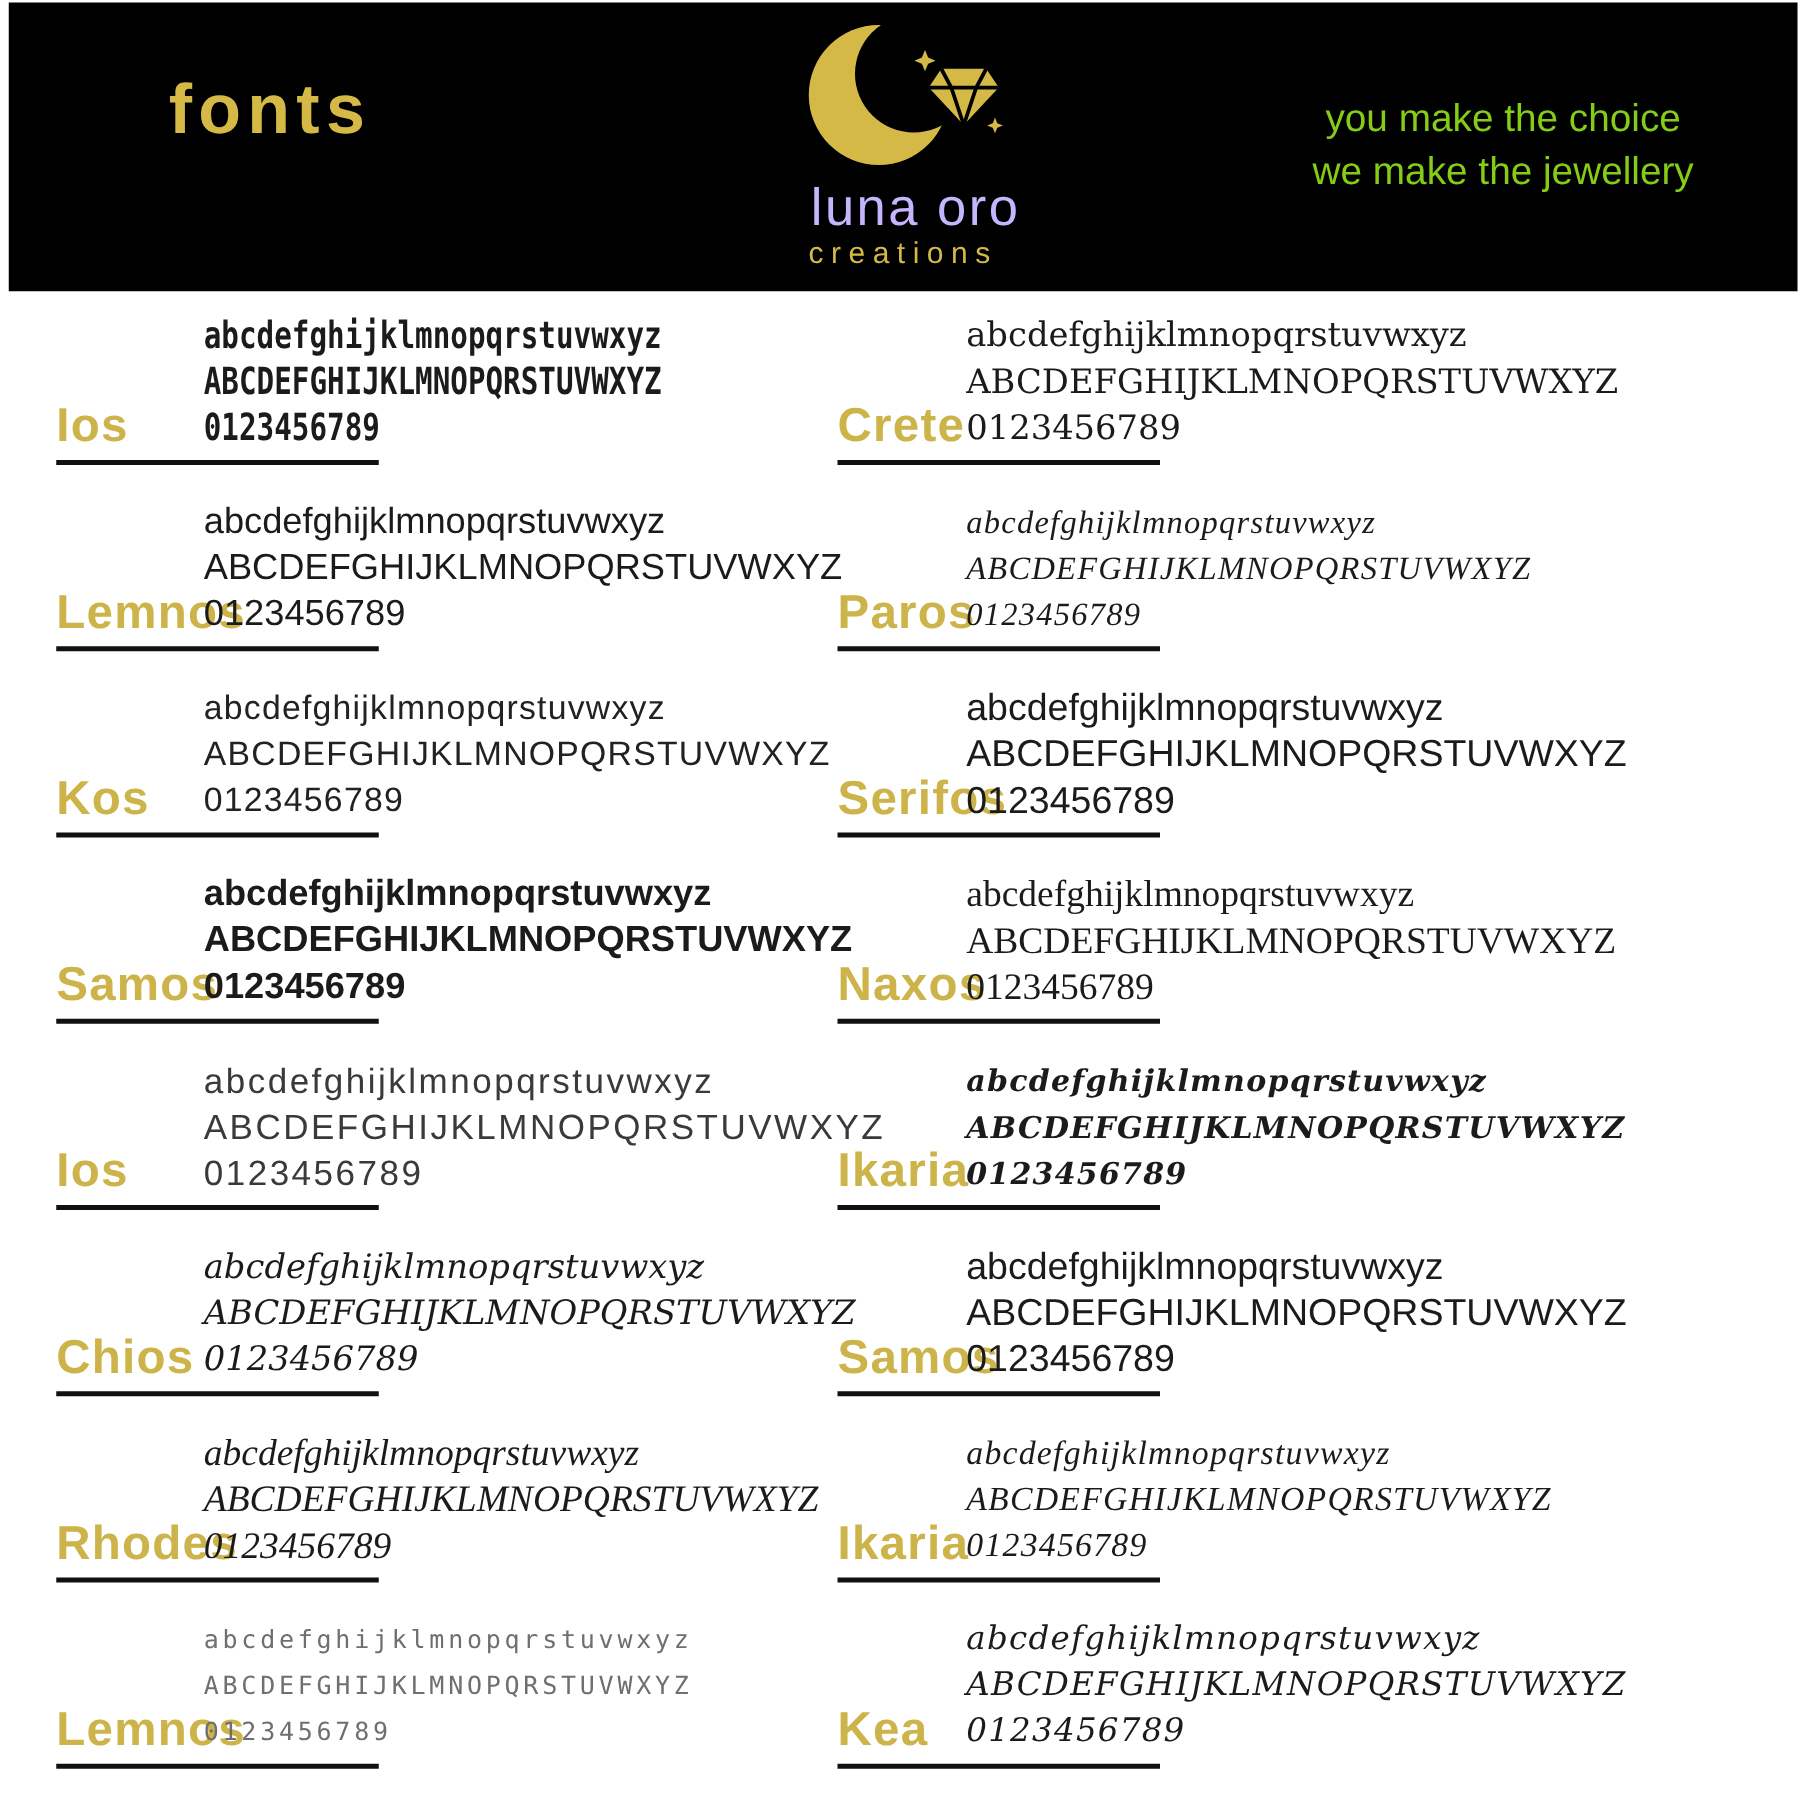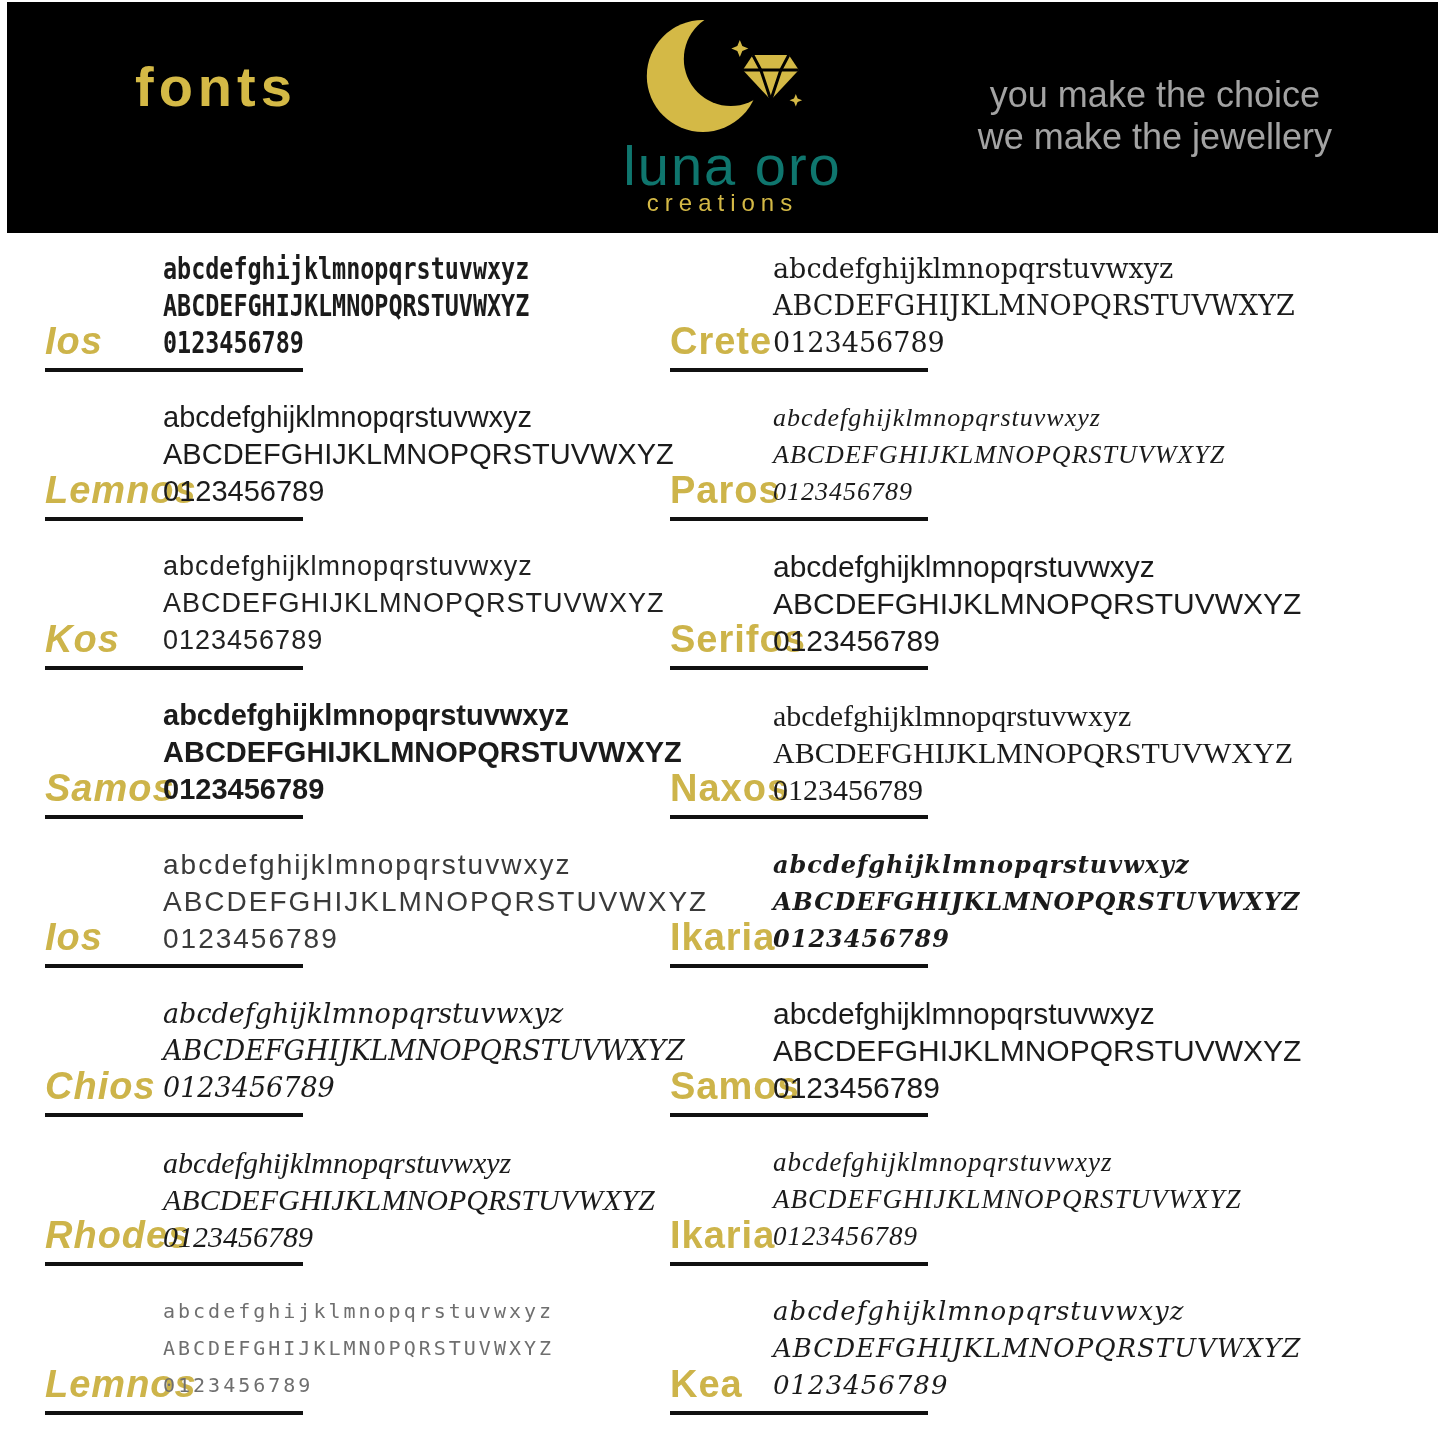"you make the choice" .tagline { color: #a3a3a3 -> #84cc16; font-size: 36px -> 31px; right: 106px -> 83px }
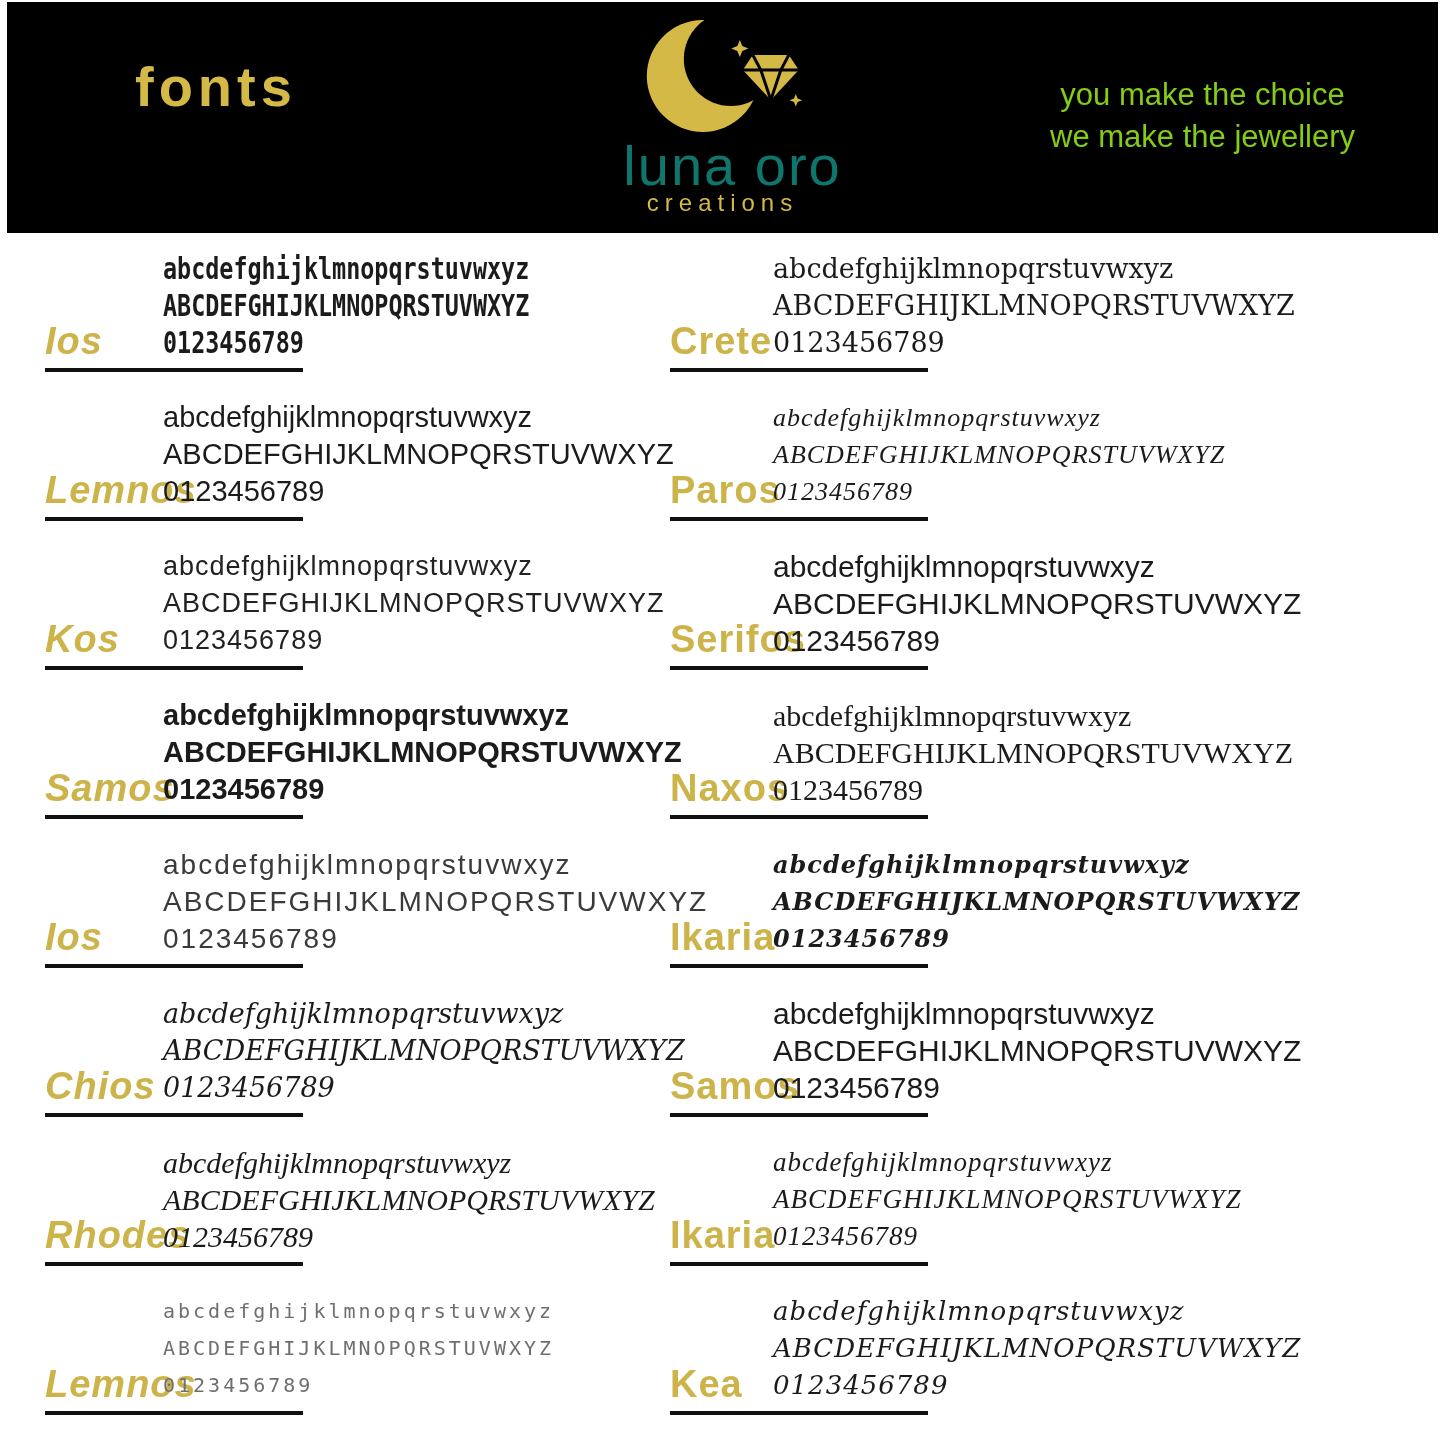"luna oro" .brand-name { color: #0f766e -> #c4b5fd; font-size: 56px -> 42px }
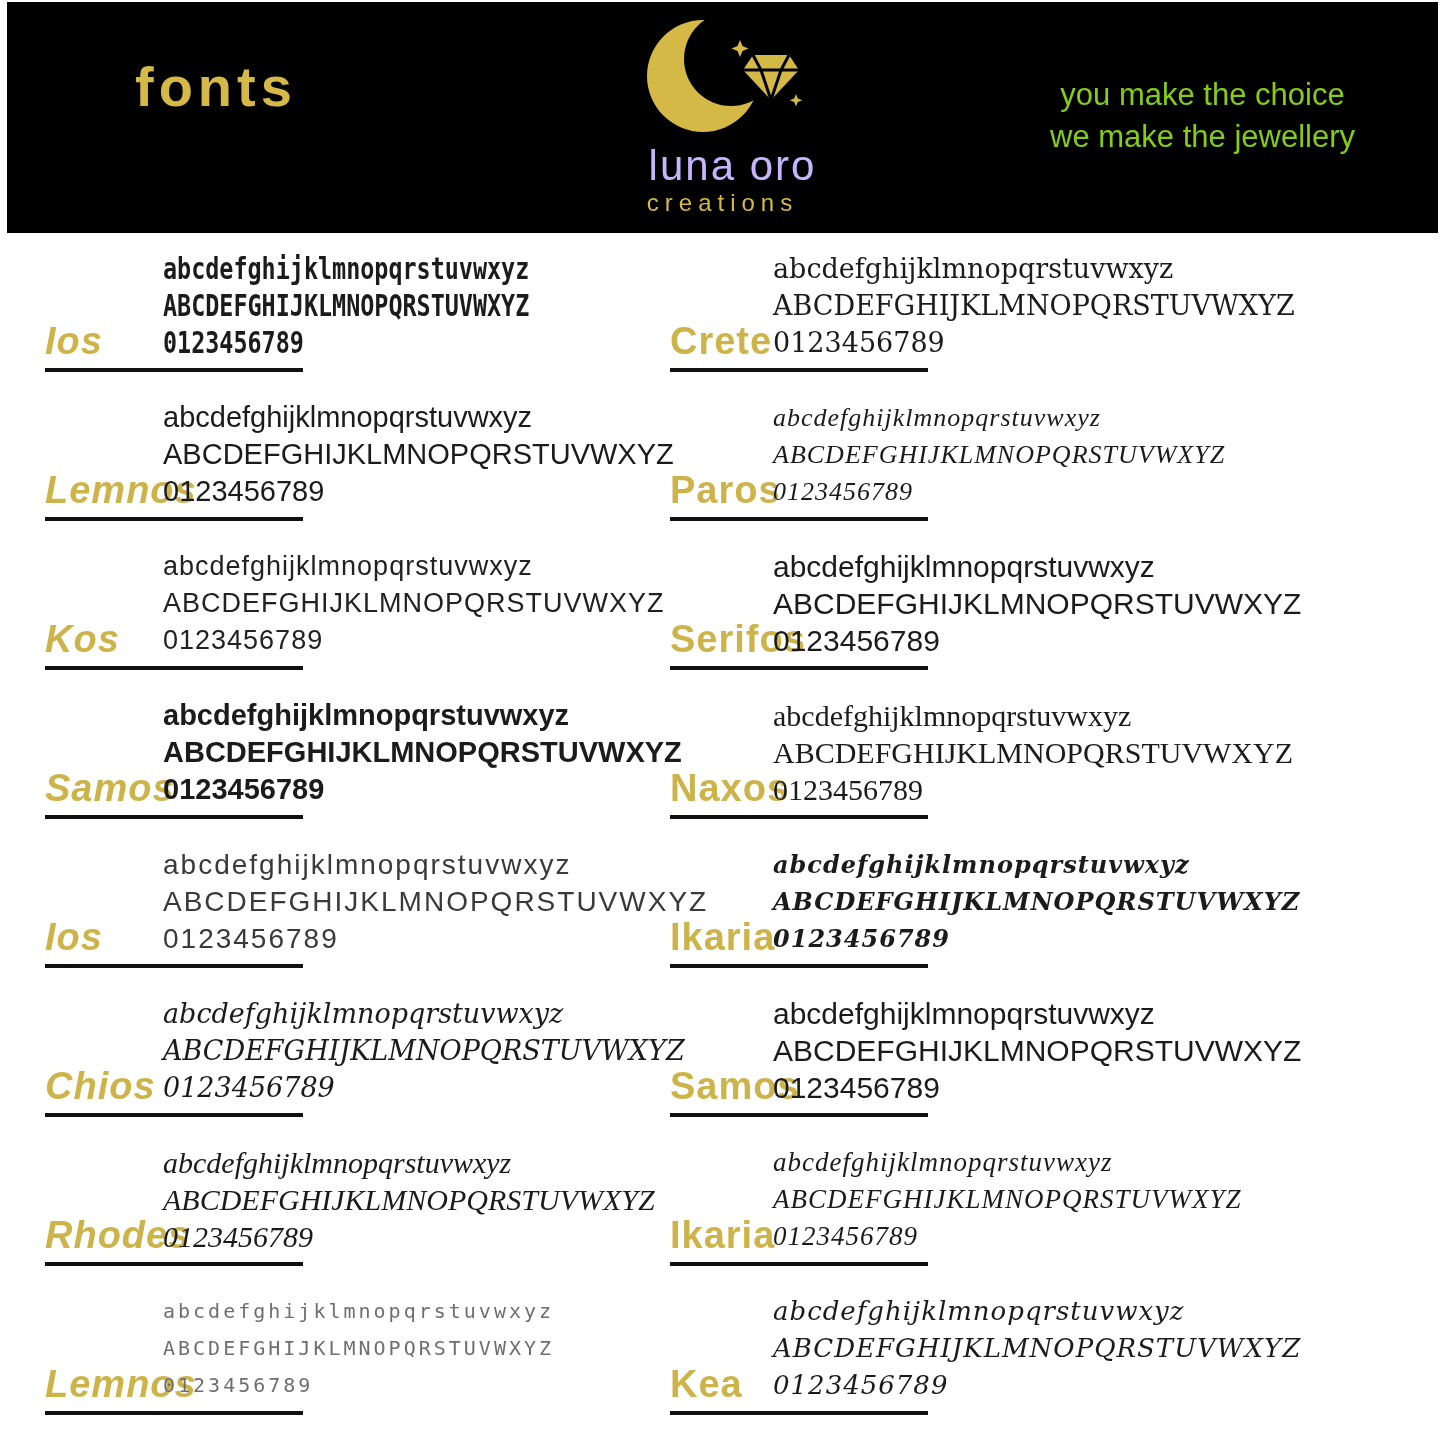"Ios" .col-left .font-name { font-style: italic -> none }
